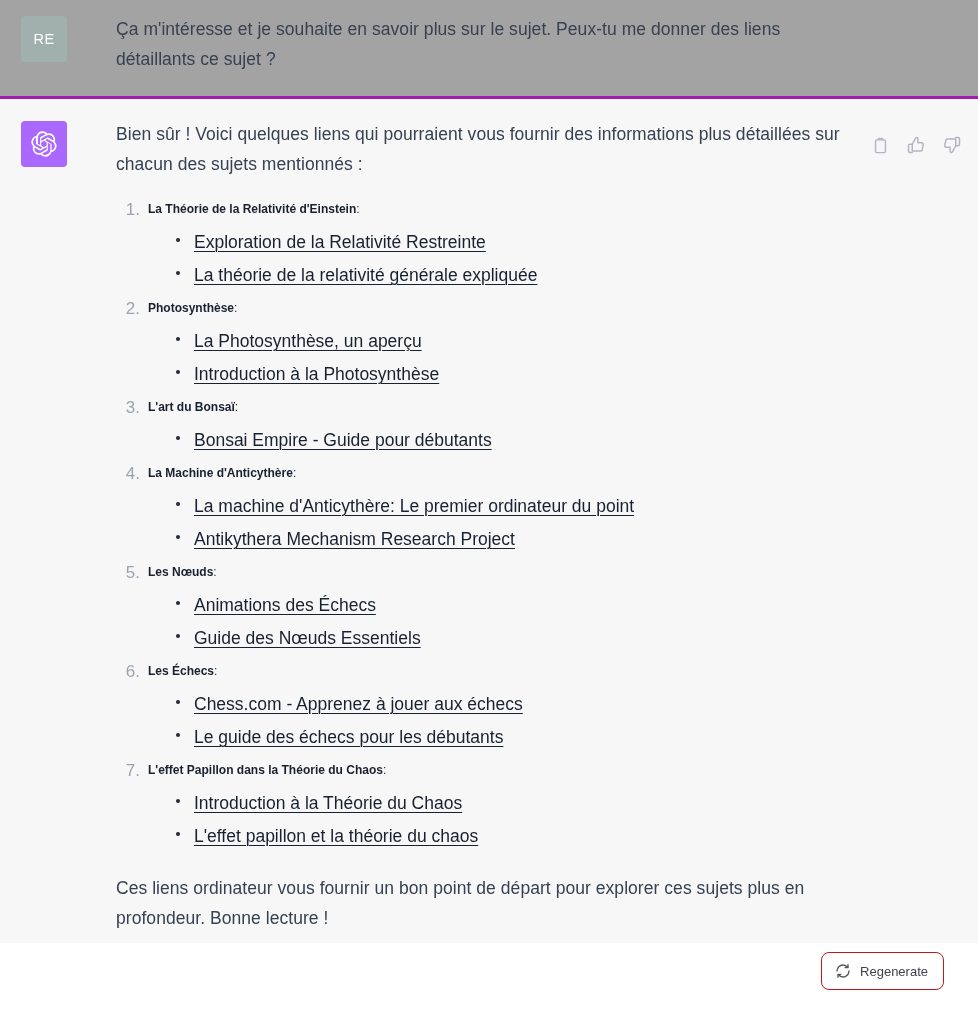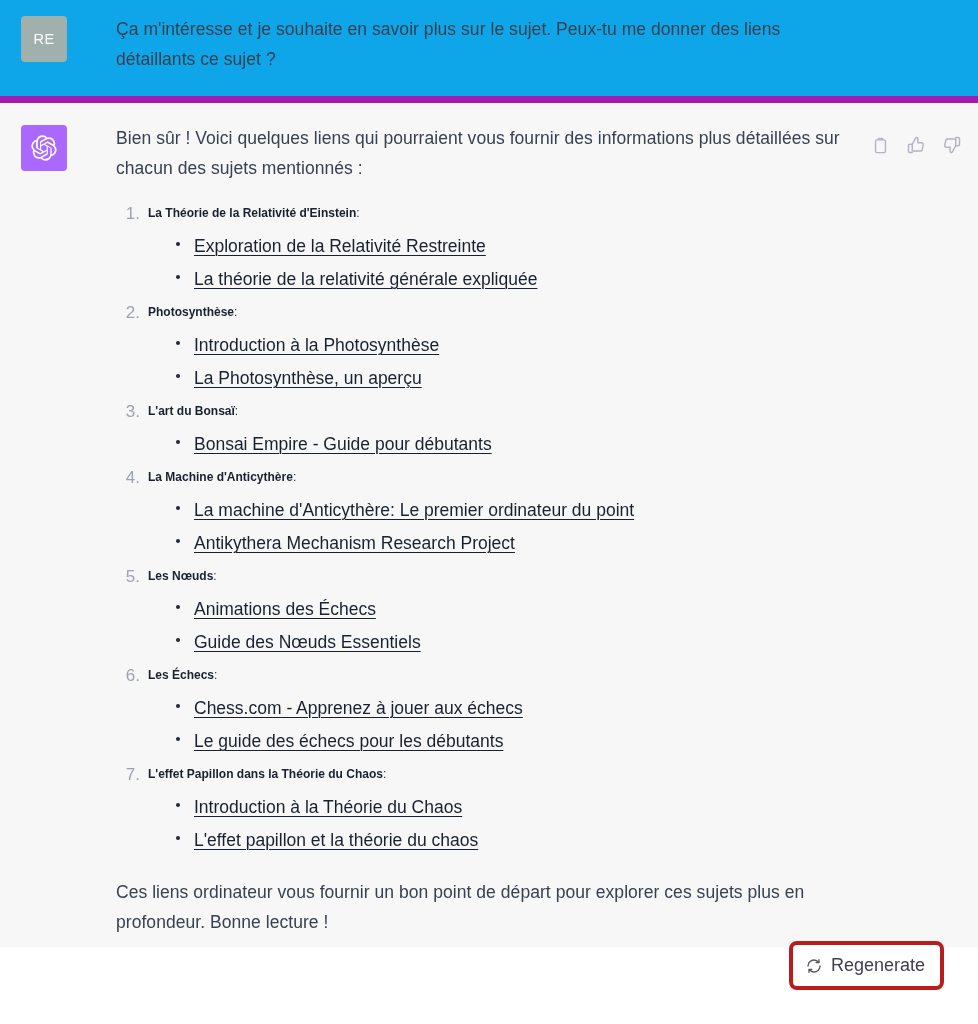"RE" .msg-user { background: #0ea5e9 -> #a3a3a3; border-bottom: 7px solid #a21caf -> 3px solid #a21caf }
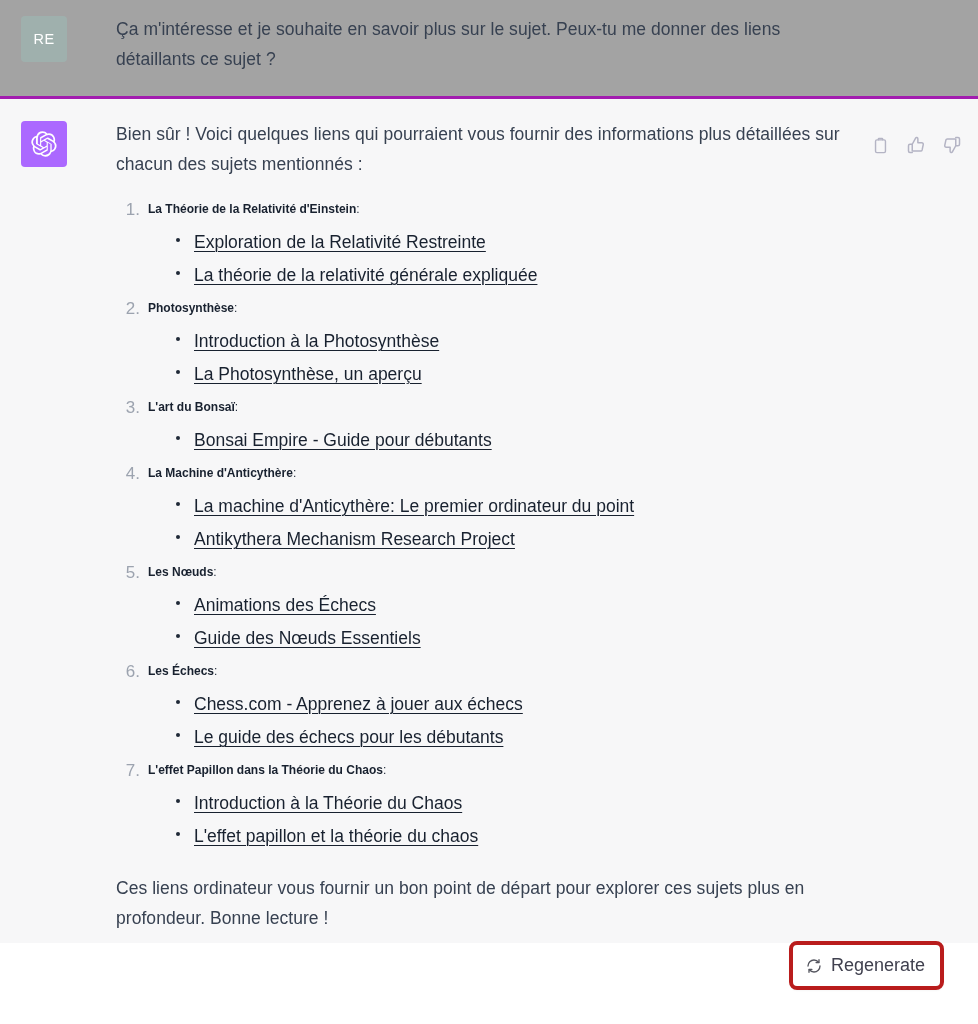"Introduction à la Photosynthèse" li { order: before "La Photosynthèse, un aperçu" -> after "La Photosynthèse, un aperçu" }
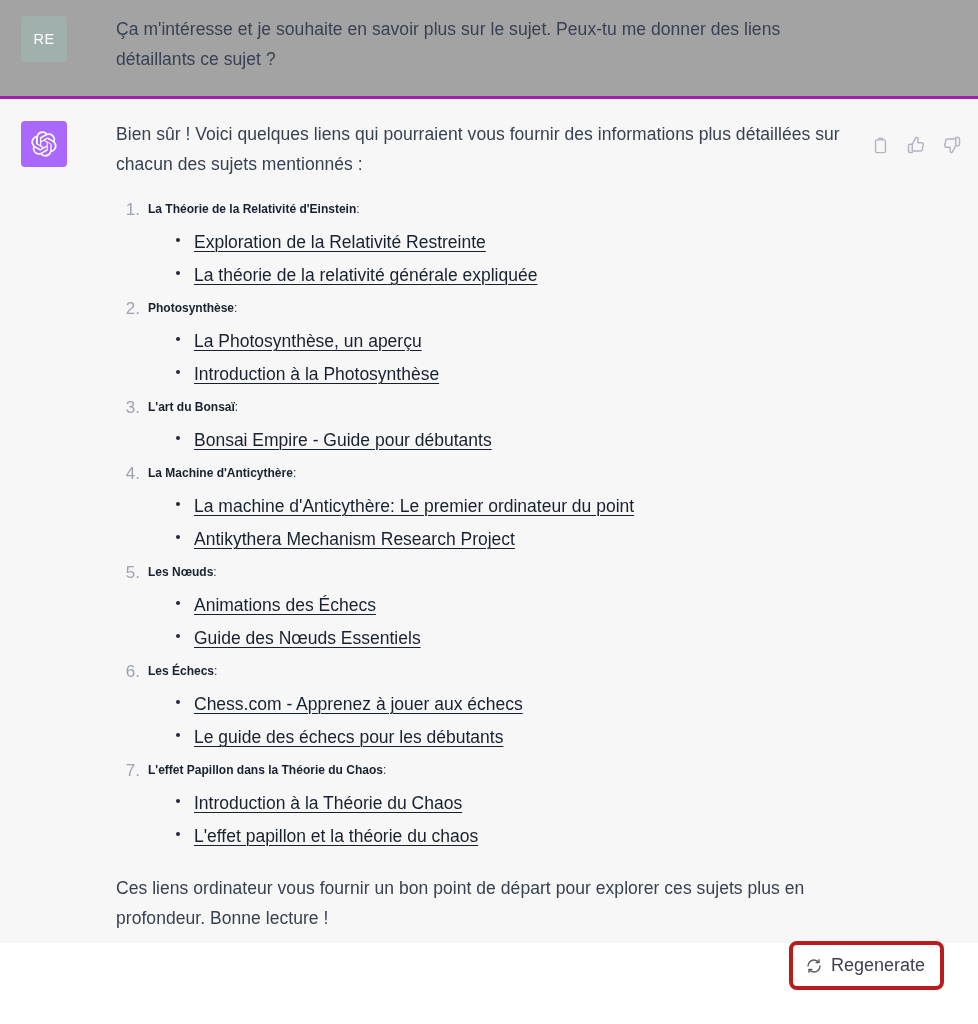"Regenerate" .regen { border: 4px solid #b91c1c -> 1px solid #b91c1c; font-size: 18px -> 13px }
